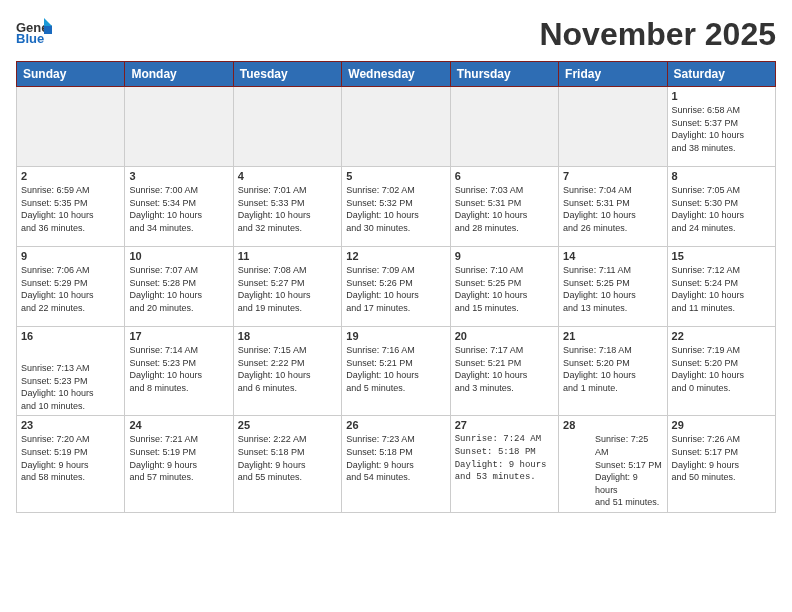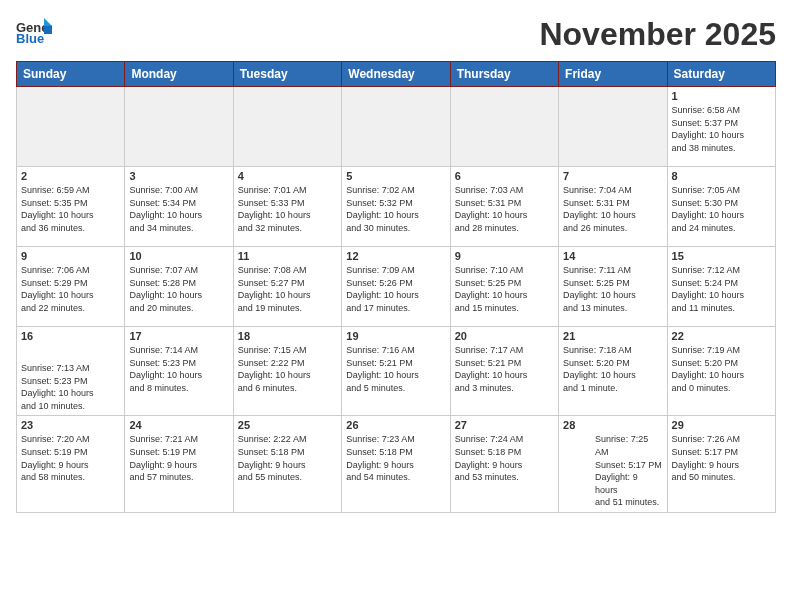"Sunrise: 7:24 AM" div.day-info { font-family: none -> Liberation Mono, monospace }
